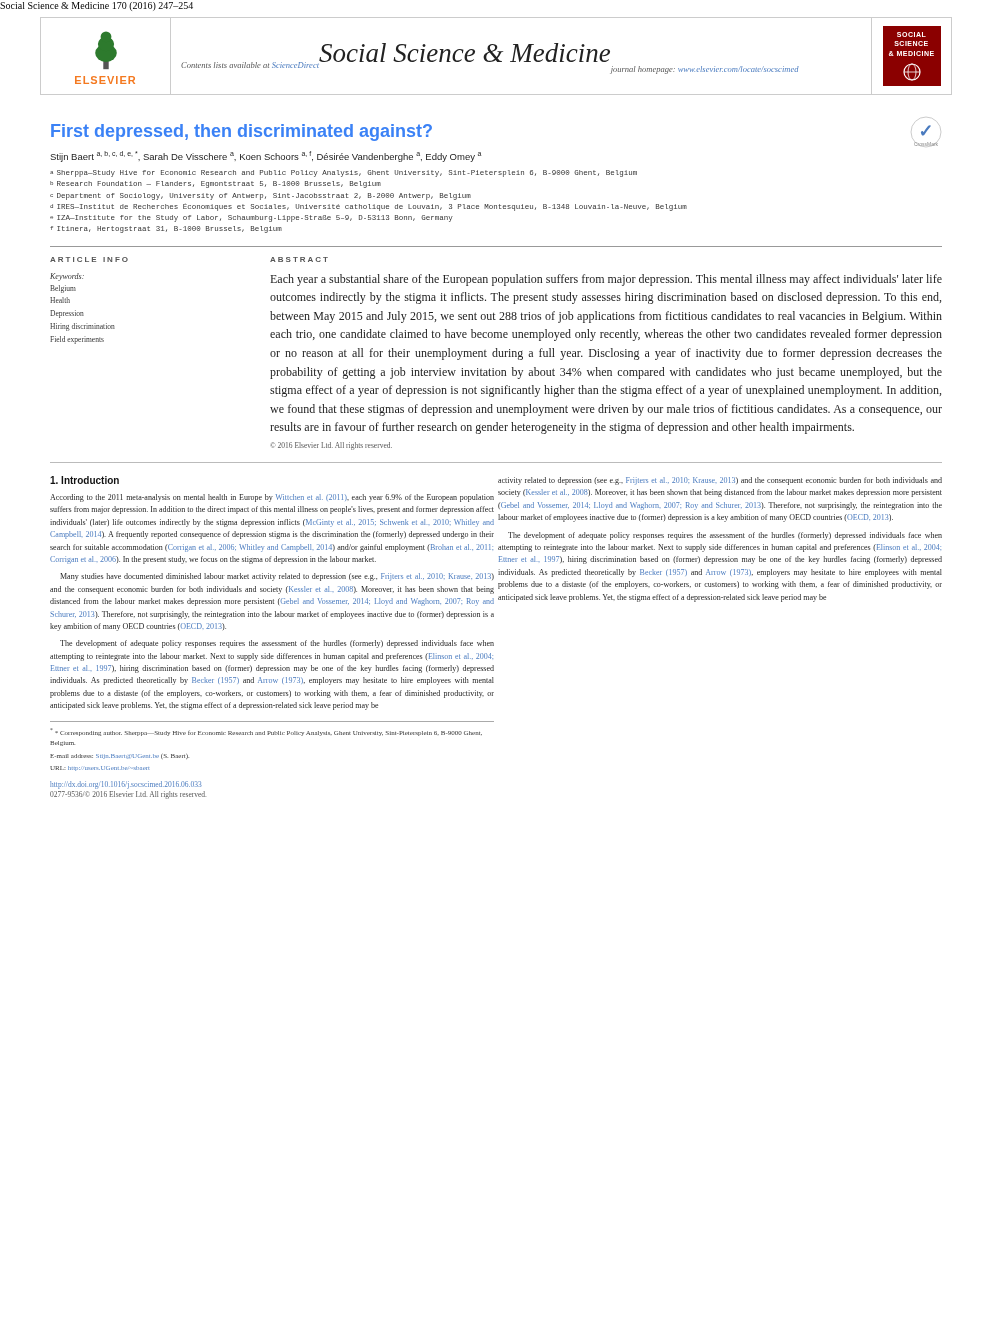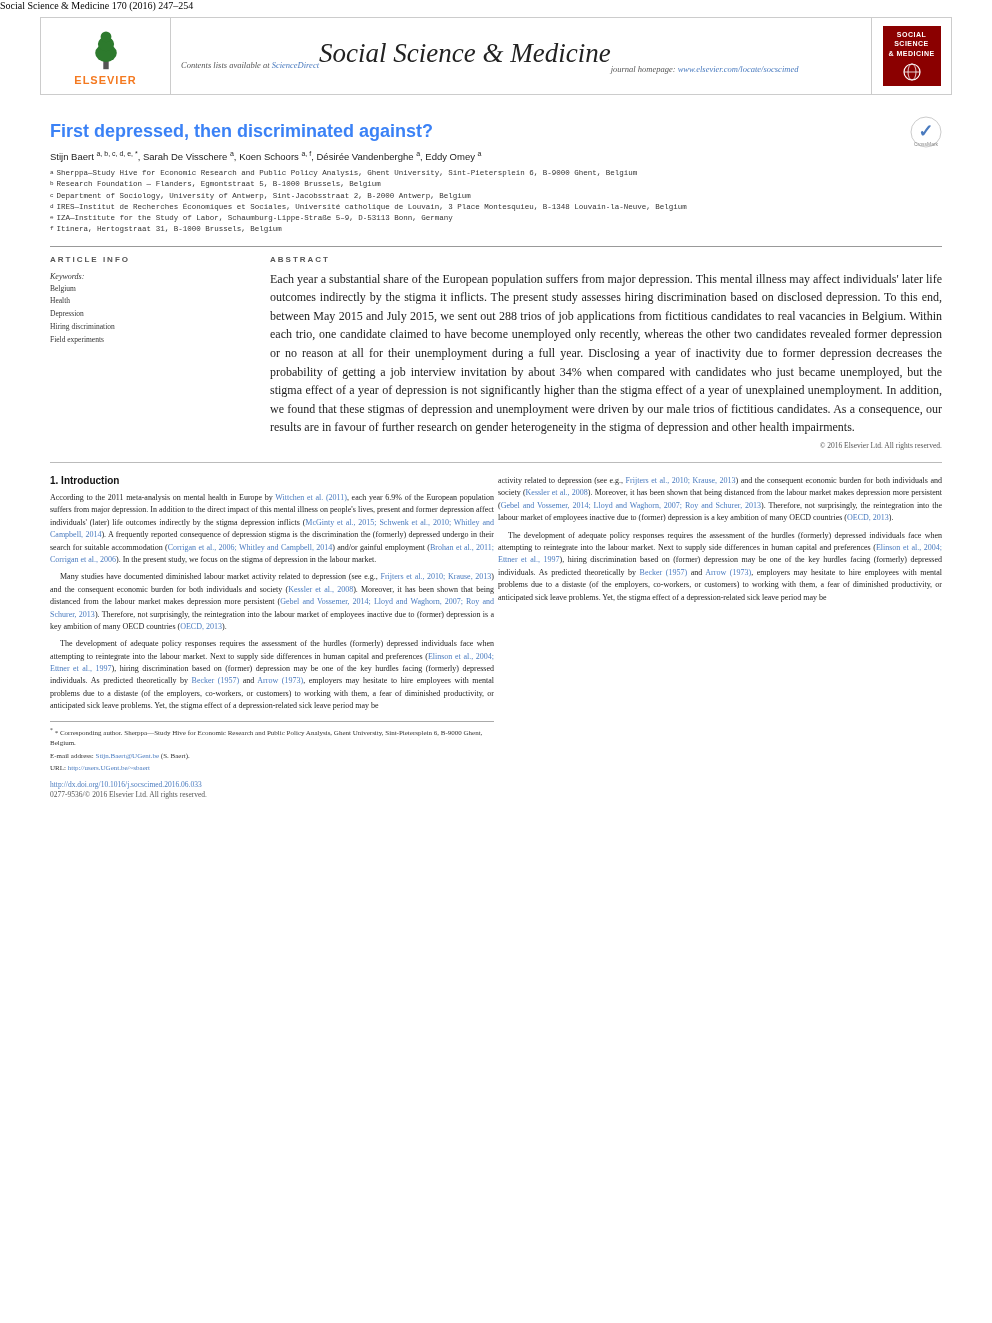"© 2016 Elsevier Ltd. All" .copyright-line { text-align: right -> left }
